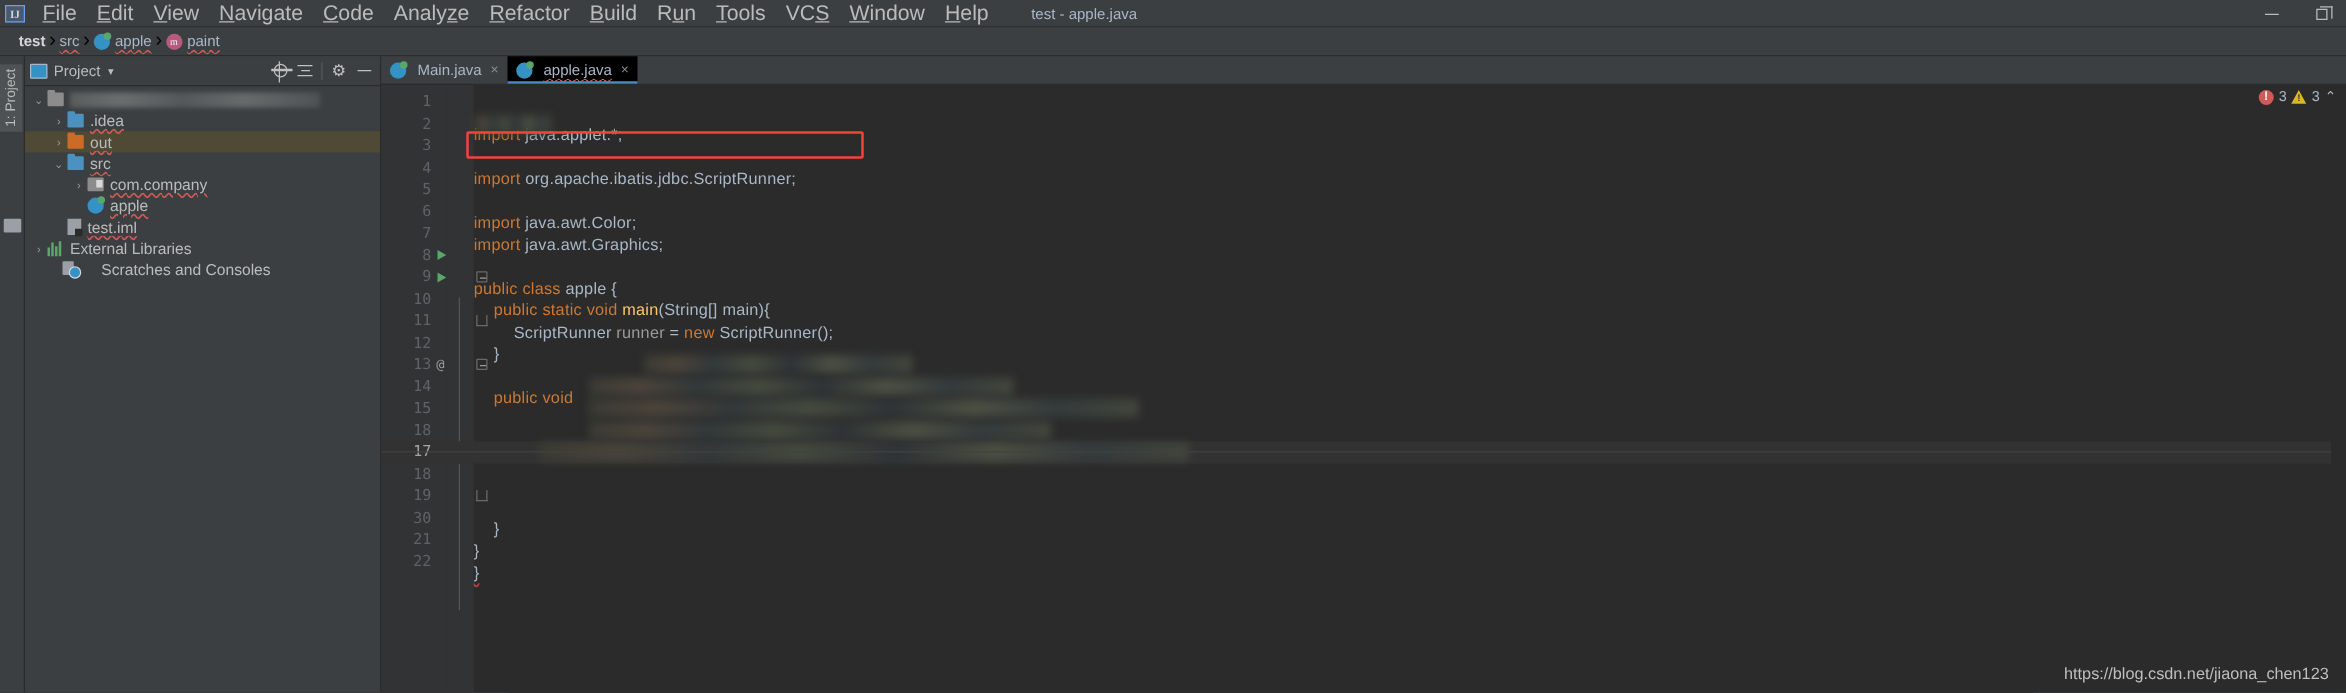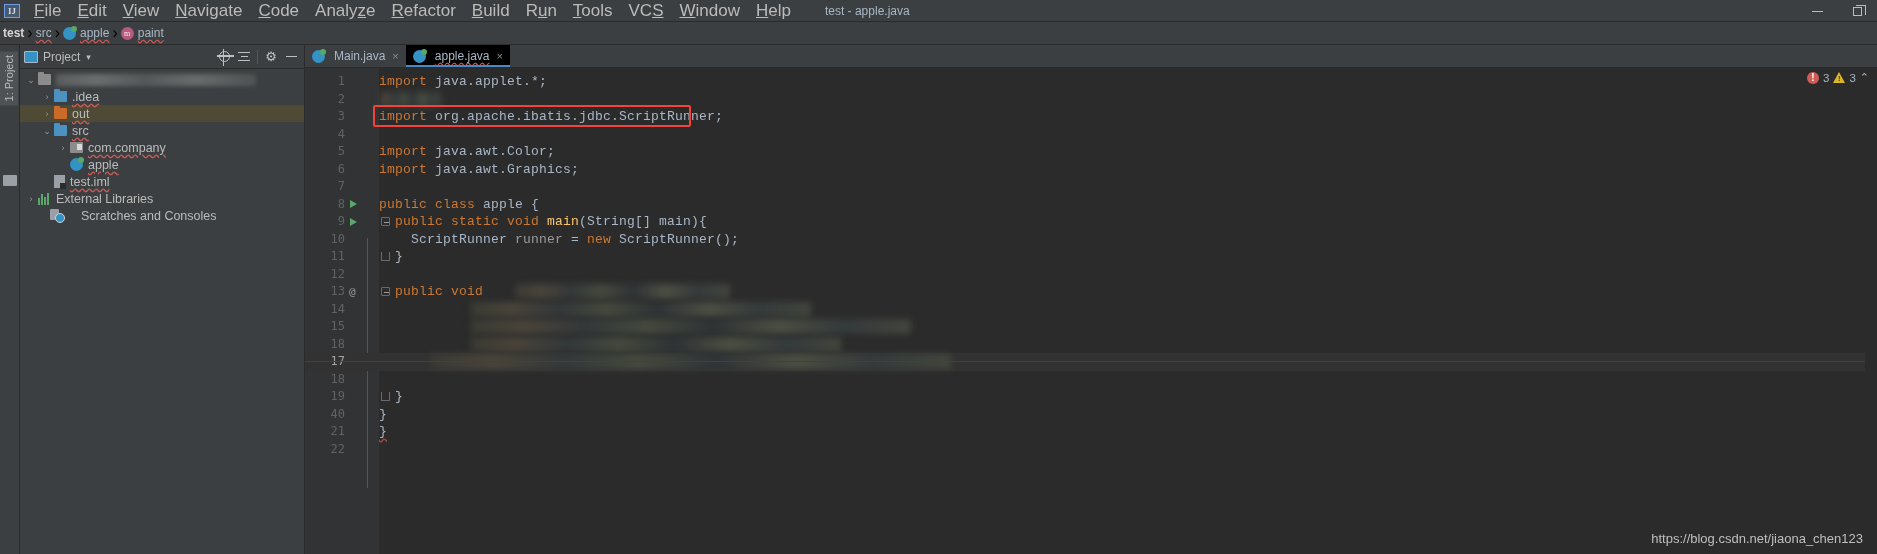"test" .crumb.first { margin-left: 0 -> 12px }
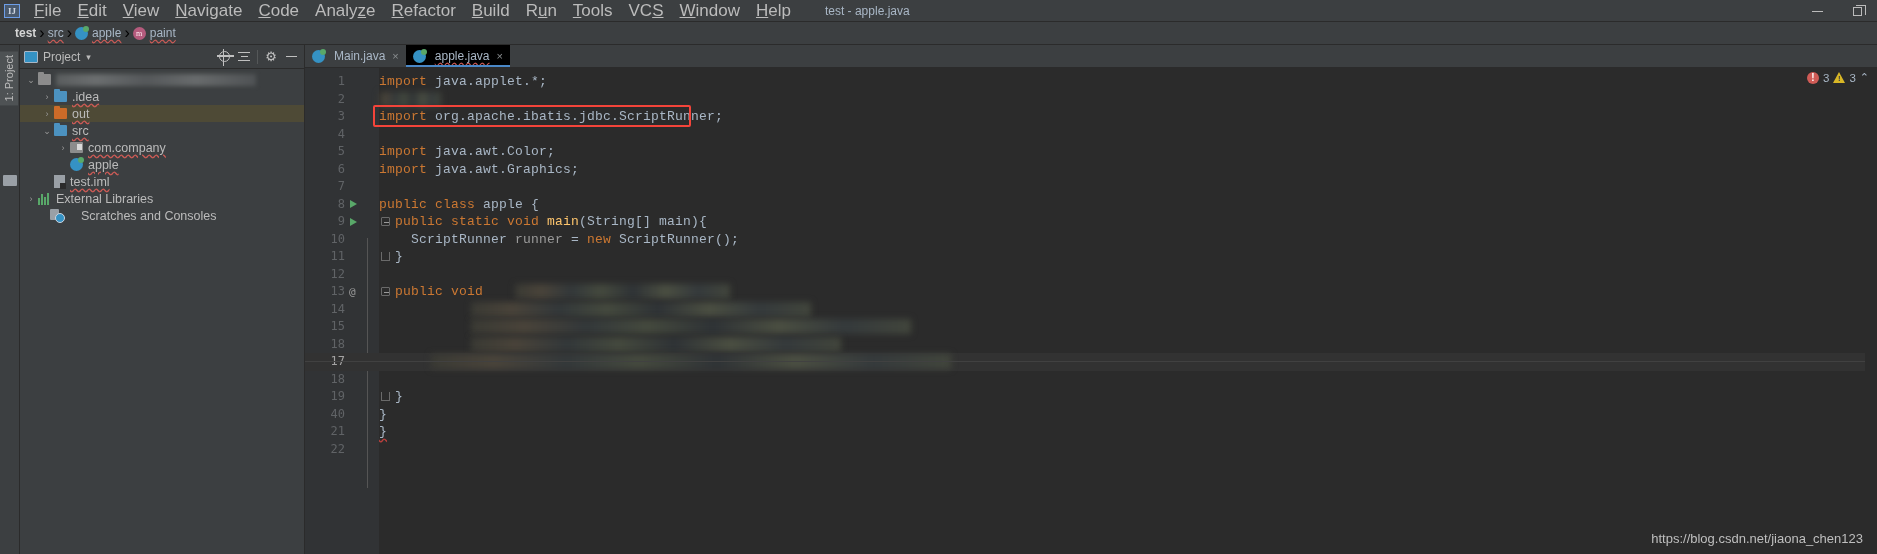"import java.applet.*;" .code-text { font-family: Liberation Mono, monospace -> Liberation Sans, sans-serif; margin-top: none -> 26px }
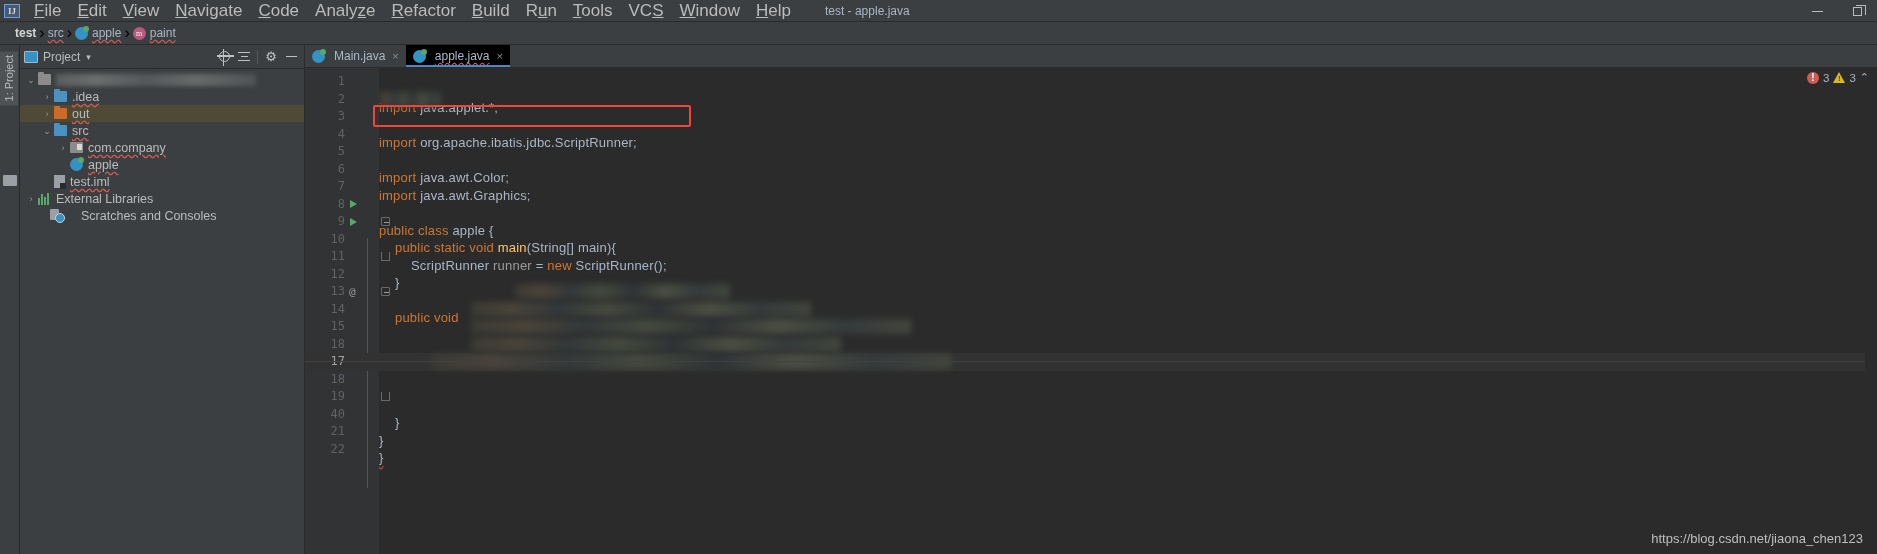"40" div.ln { text: 40 -> 30 }
